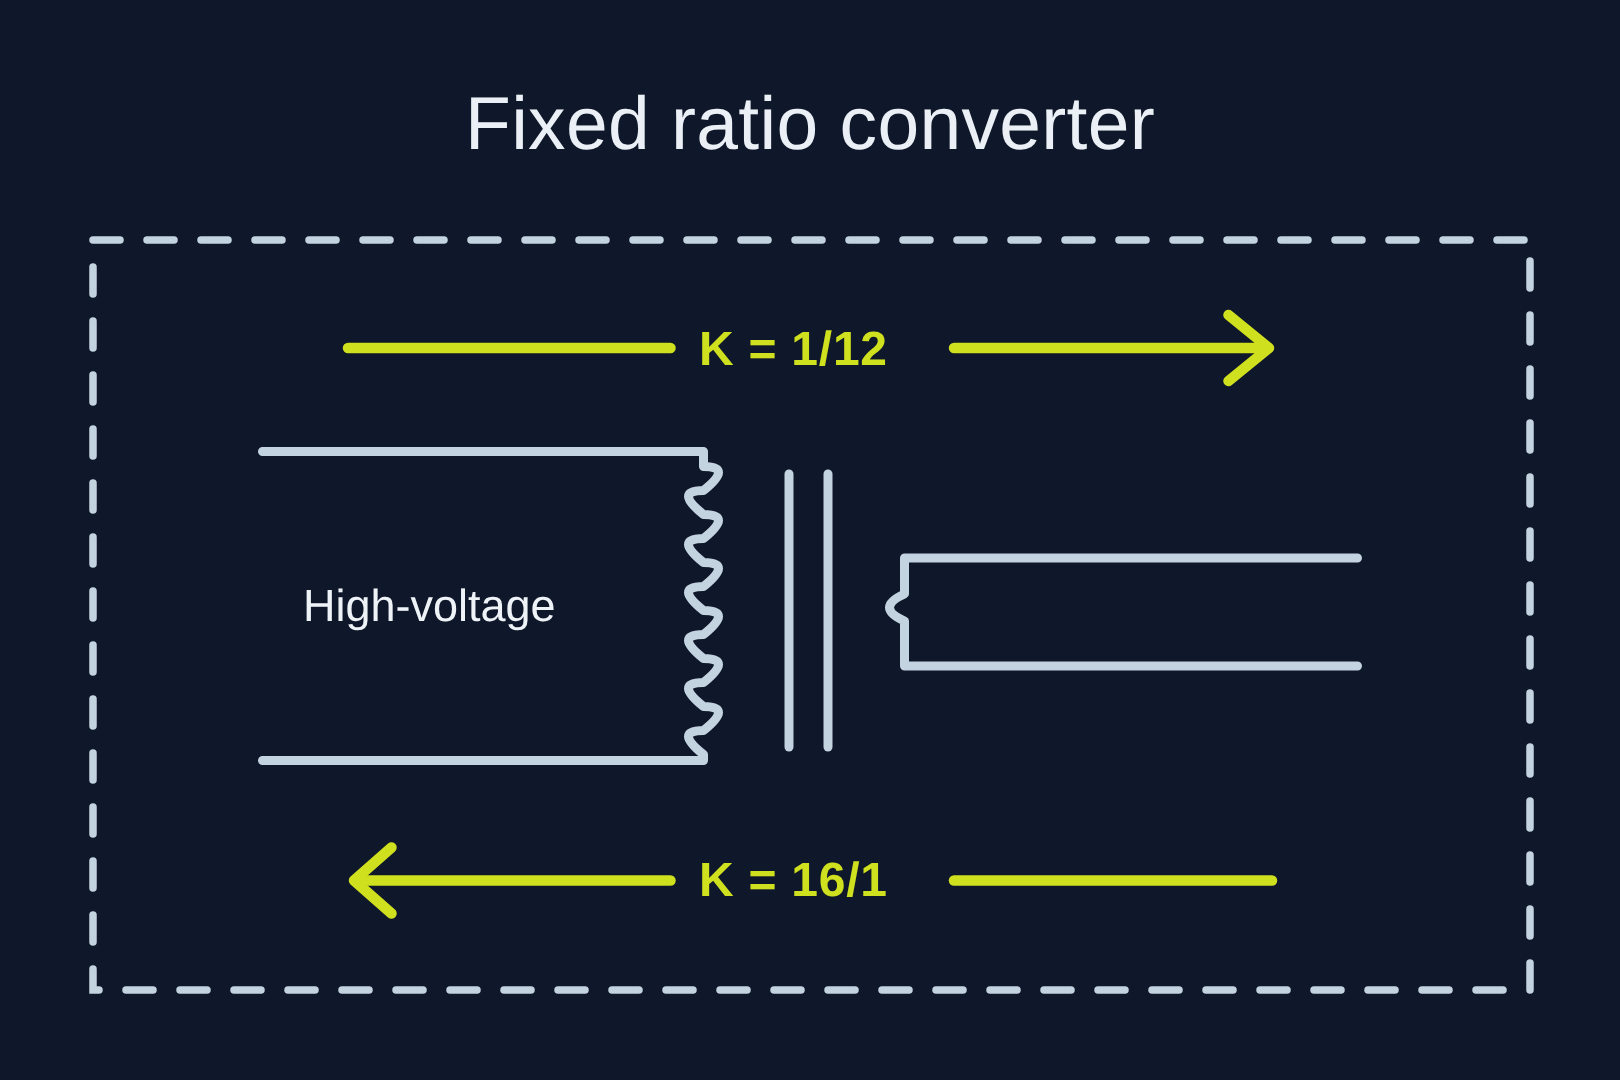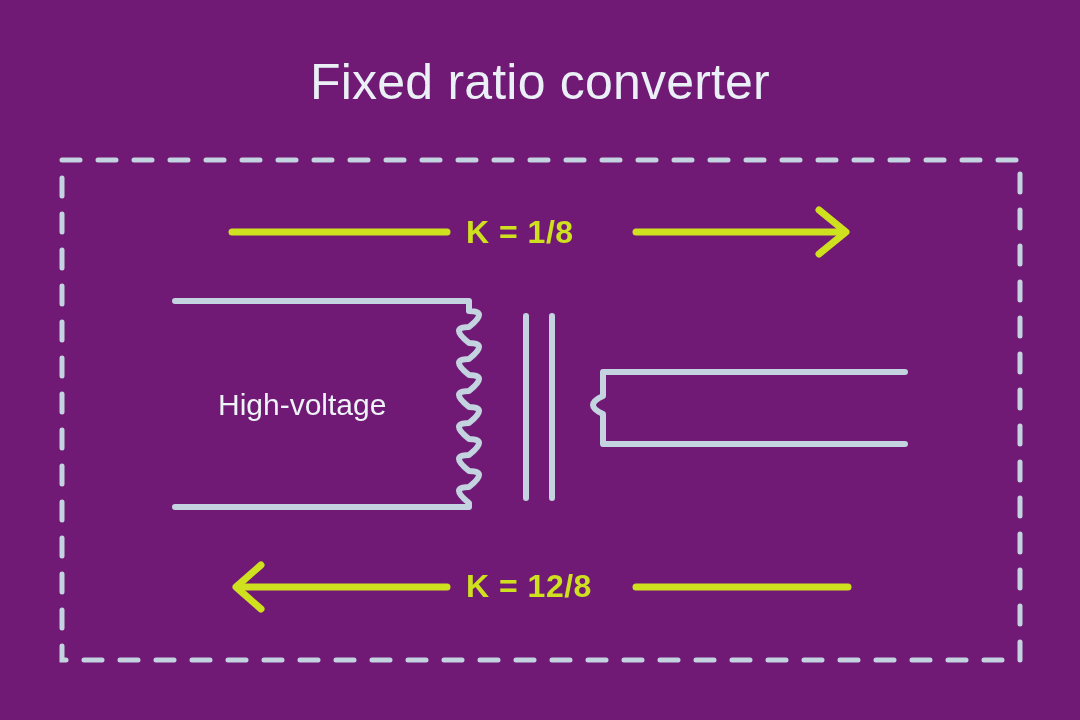"Fixed ratio converter" #stage { background: #701a75 -> #0f172a }
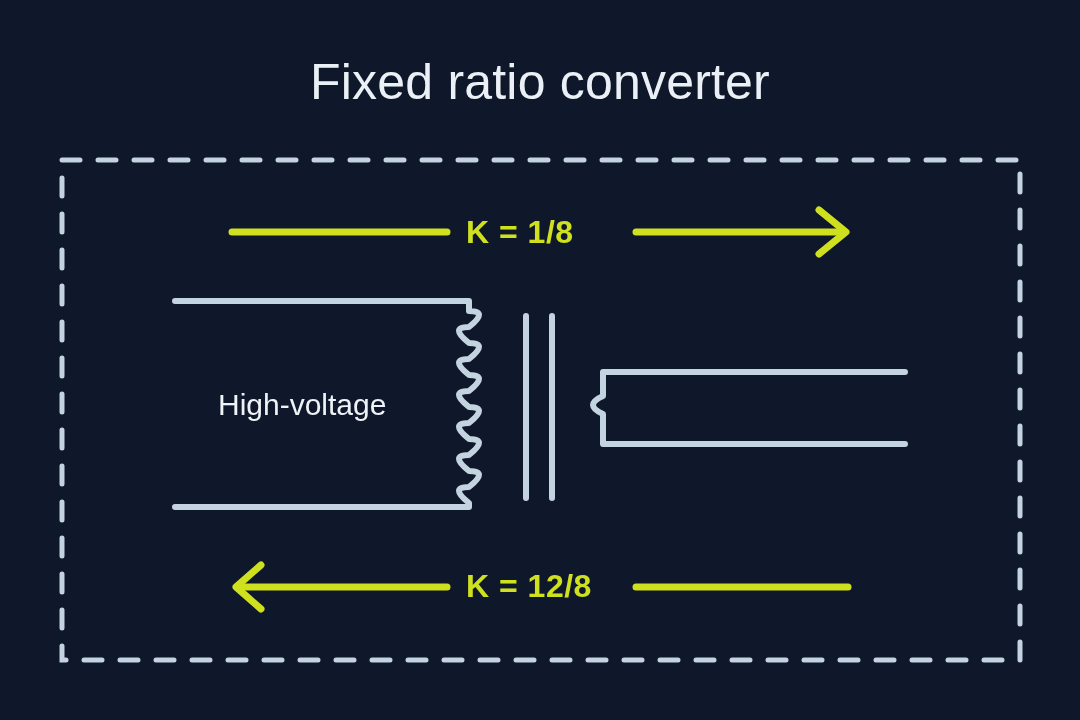"K = 1/8" div.ratio-label { text: 1/8 -> 1/12 }
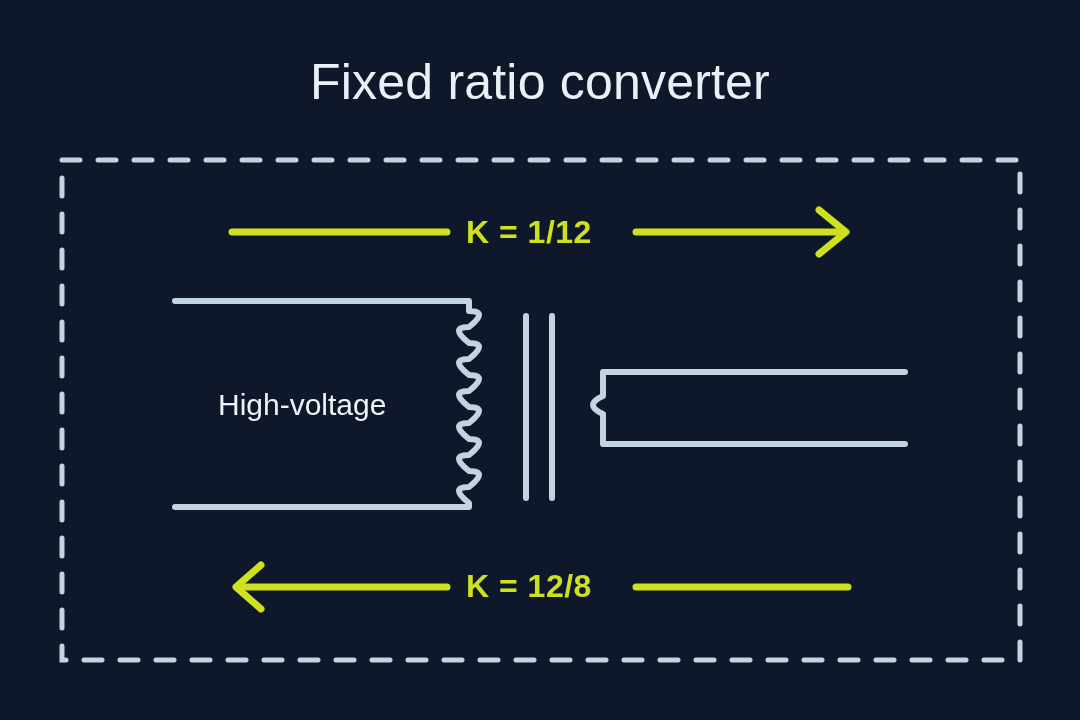"High-voltage" #hv-label { left: 218px -> 202px }
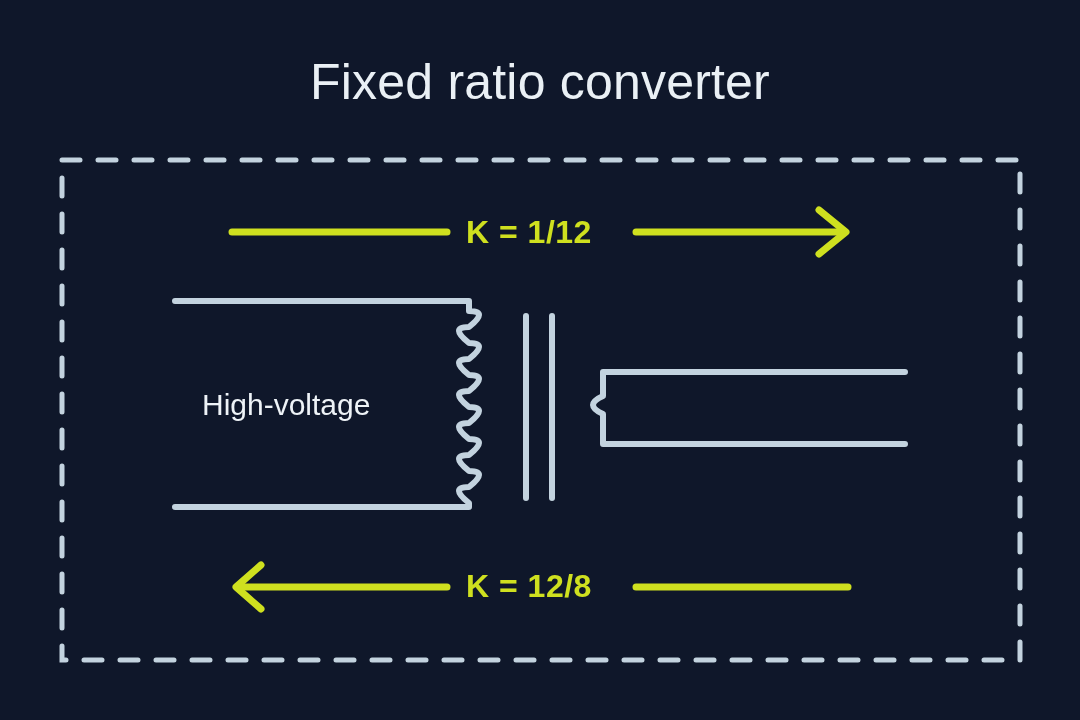"K = 12/8" div.ratio-label { text: 12/8 -> 16/1 }
